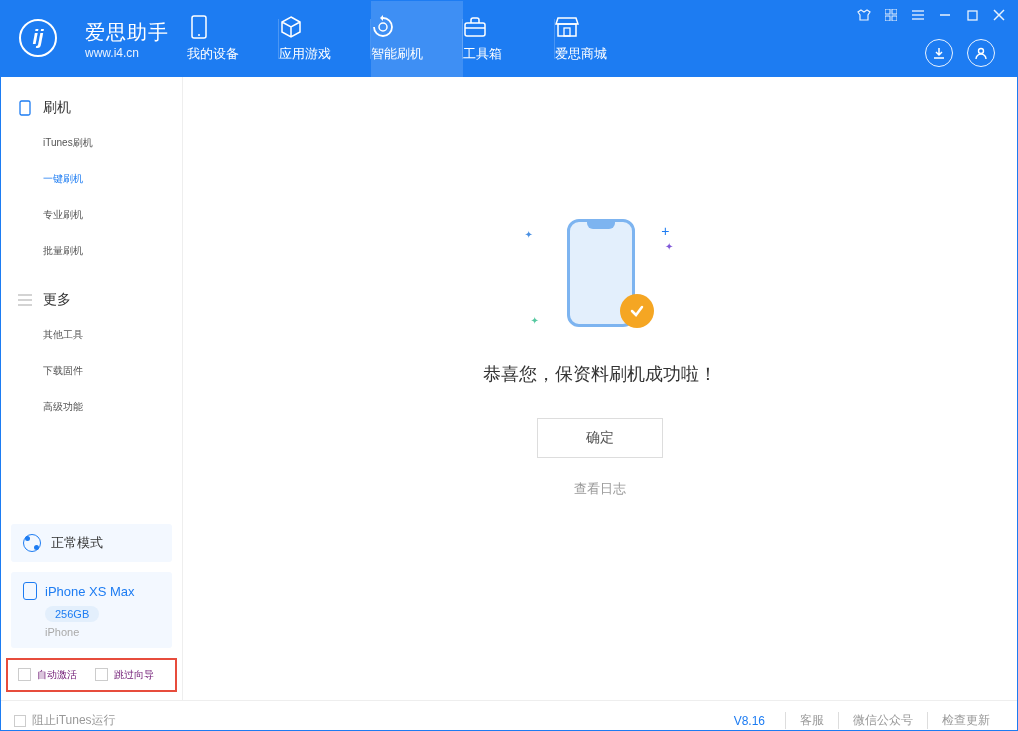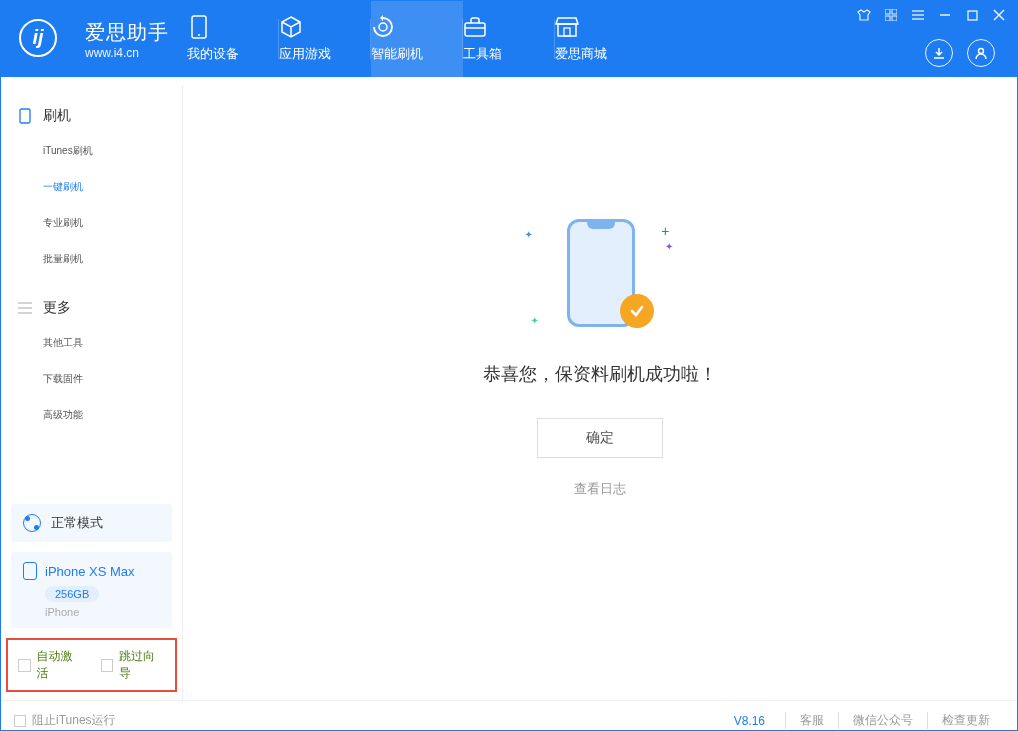"刷机" .sidebar { margin-top: 8px -> none }
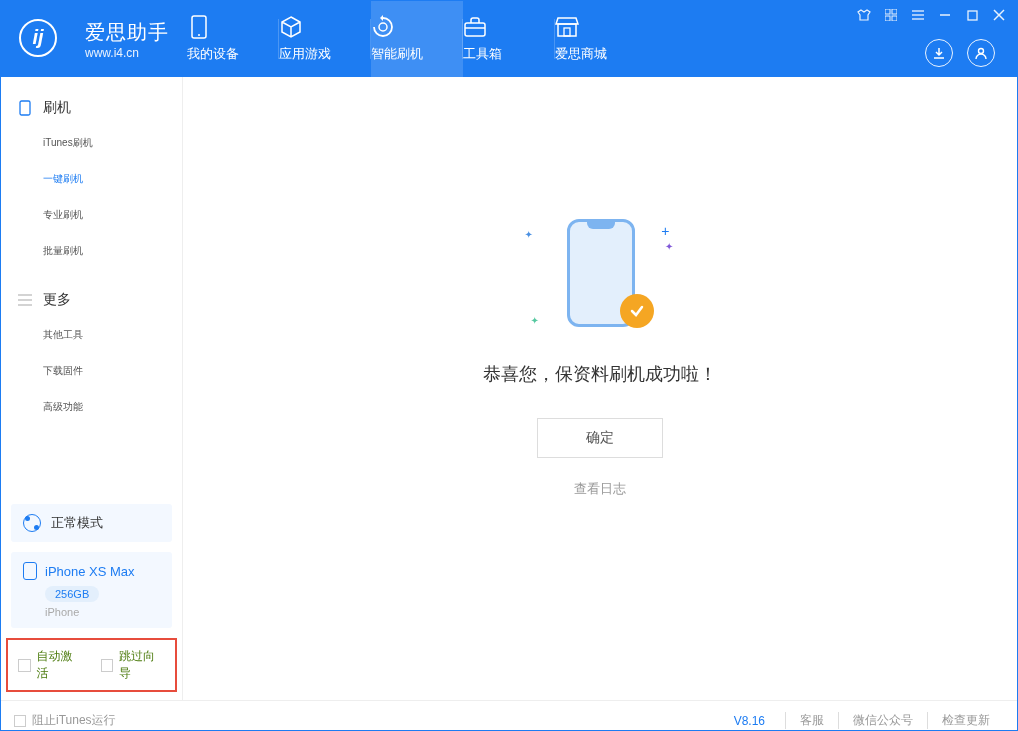"自动激活" .opt { align-items: center -> none; color: #4d7c0f -> #701a75; font-size: 12px -> 10px }
